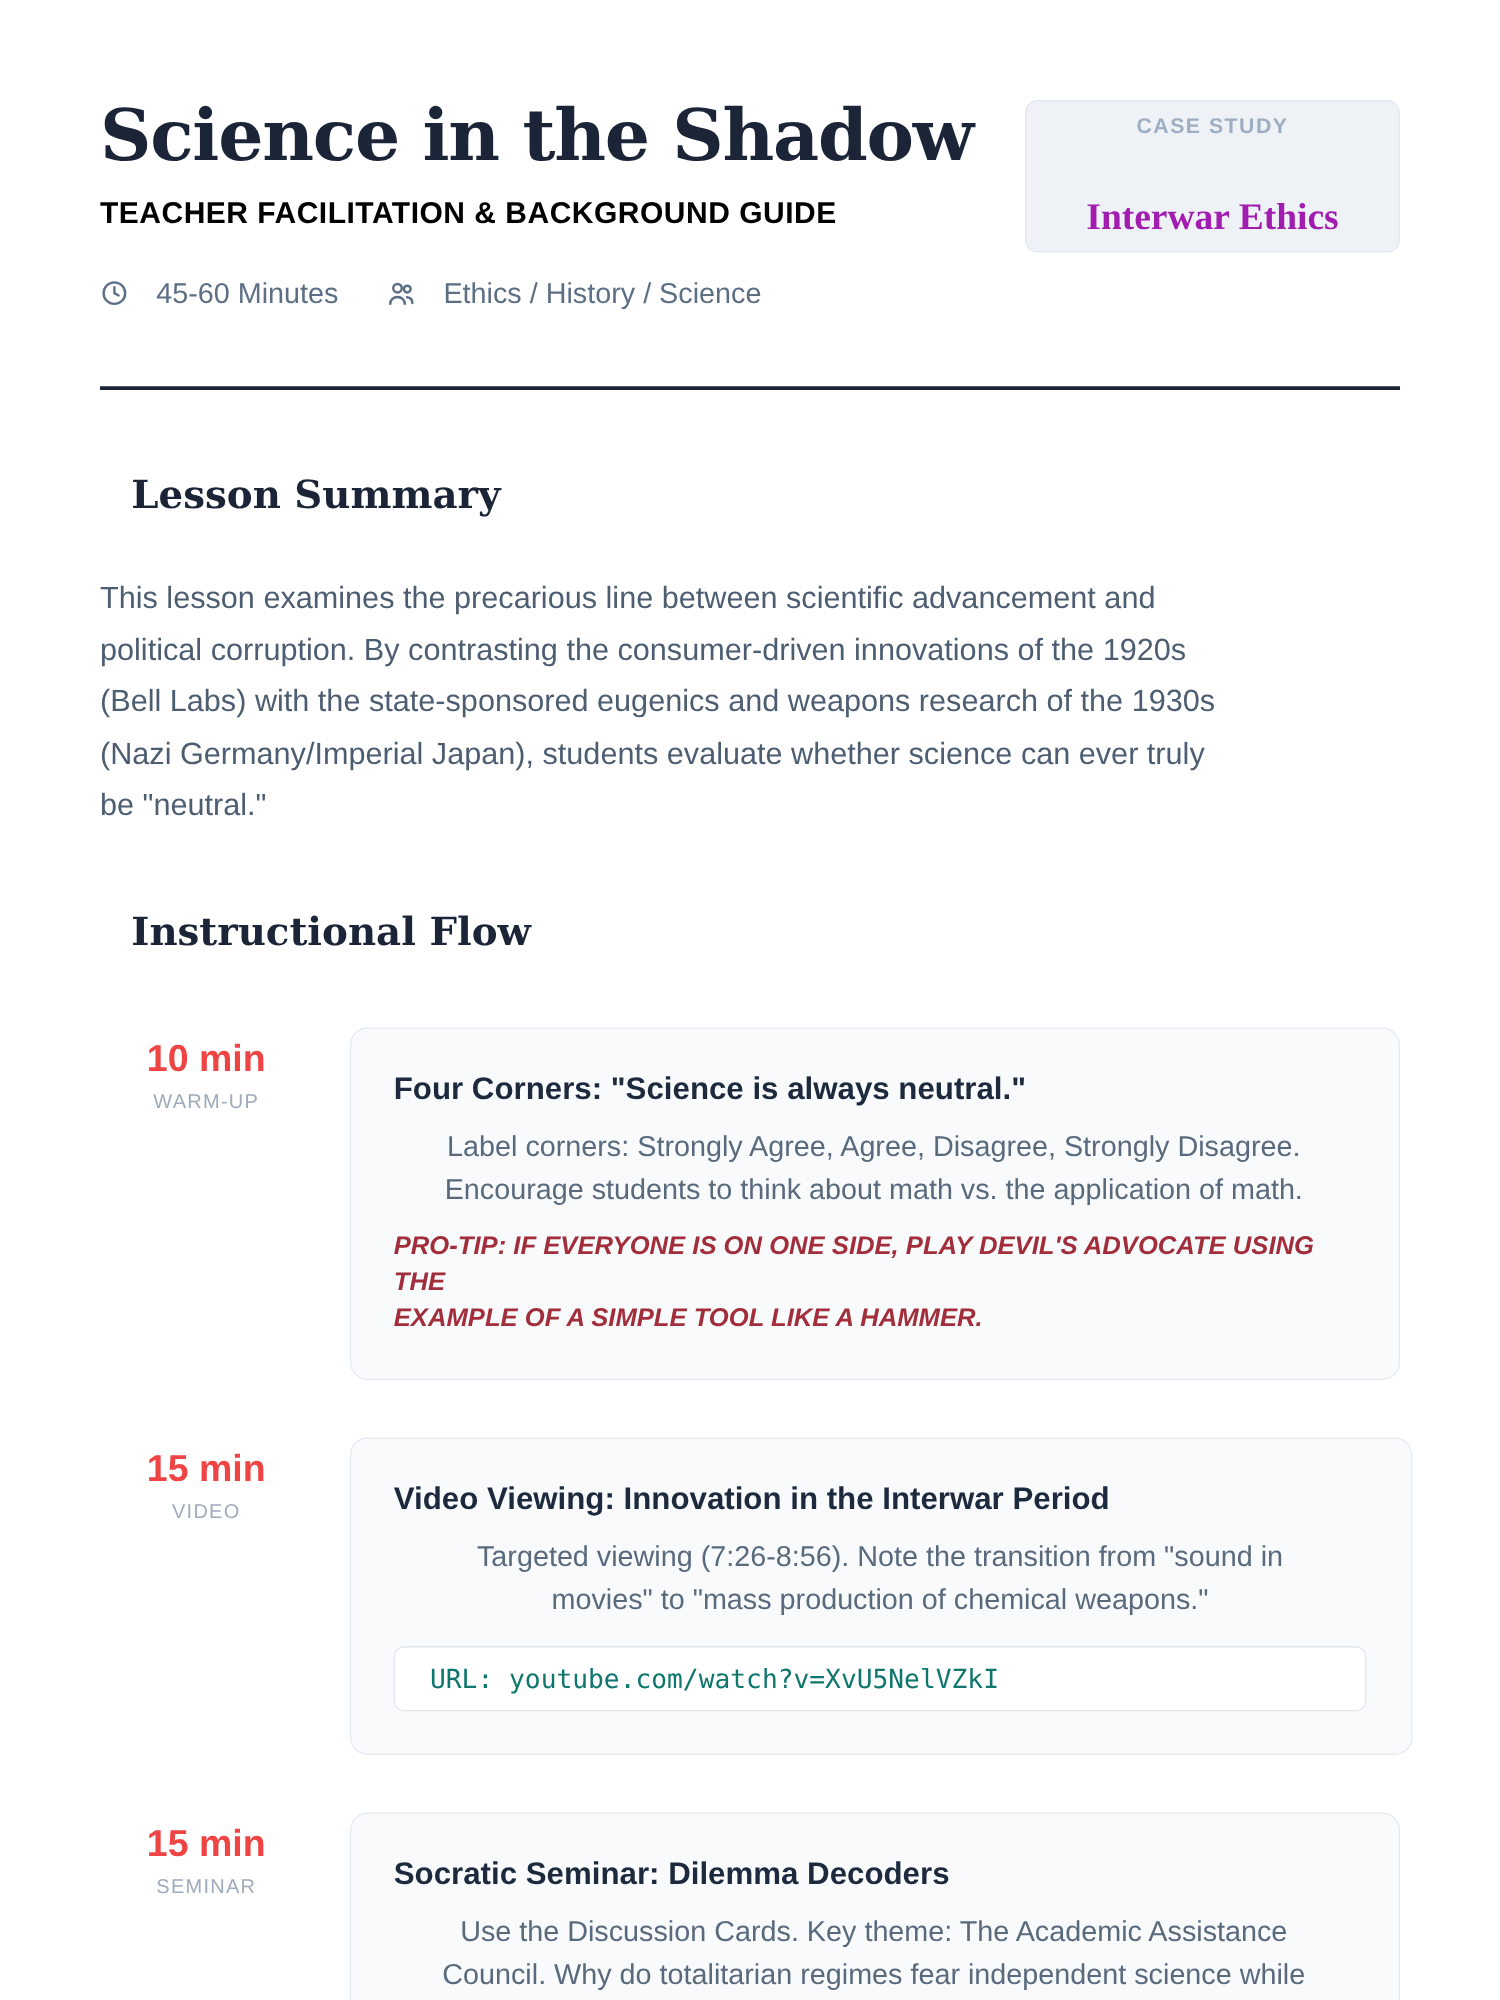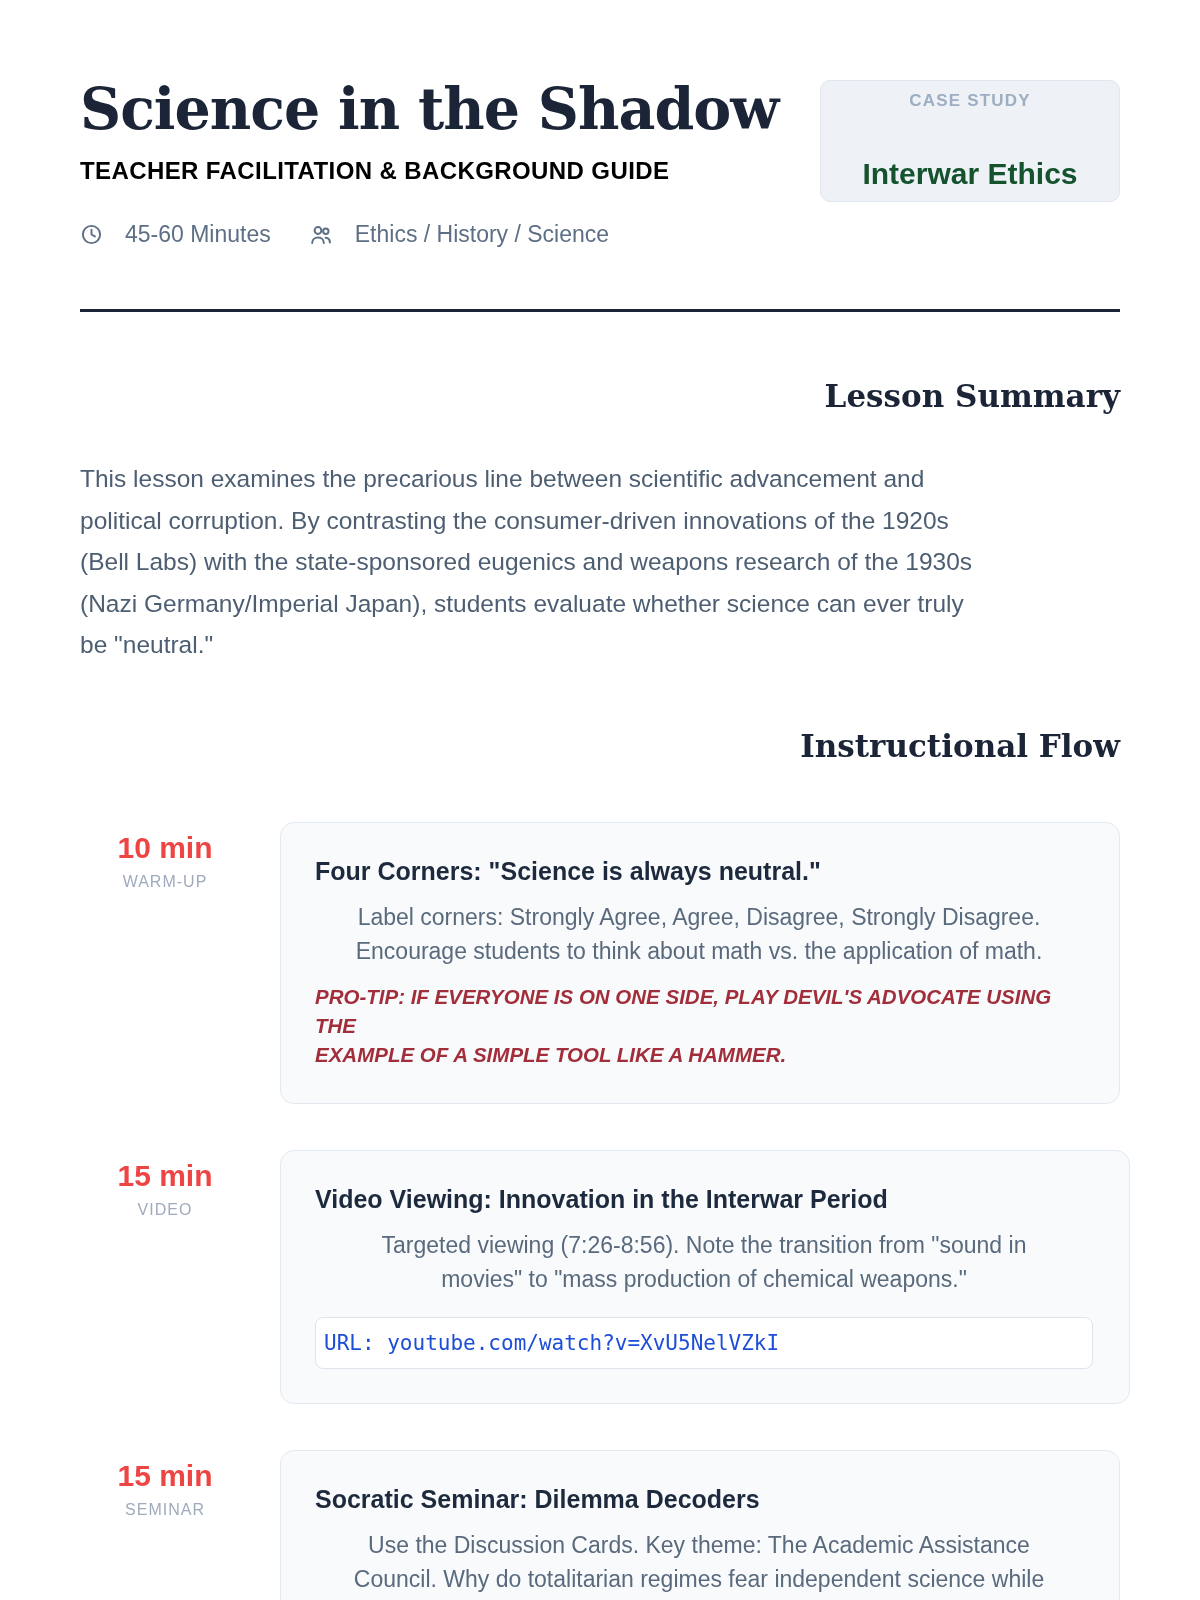"Interwar Ethics" .badge-value { color: #14532d -> #a21caf; font-family: Liberation Sans, sans-serif -> Liberation Serif, serif }
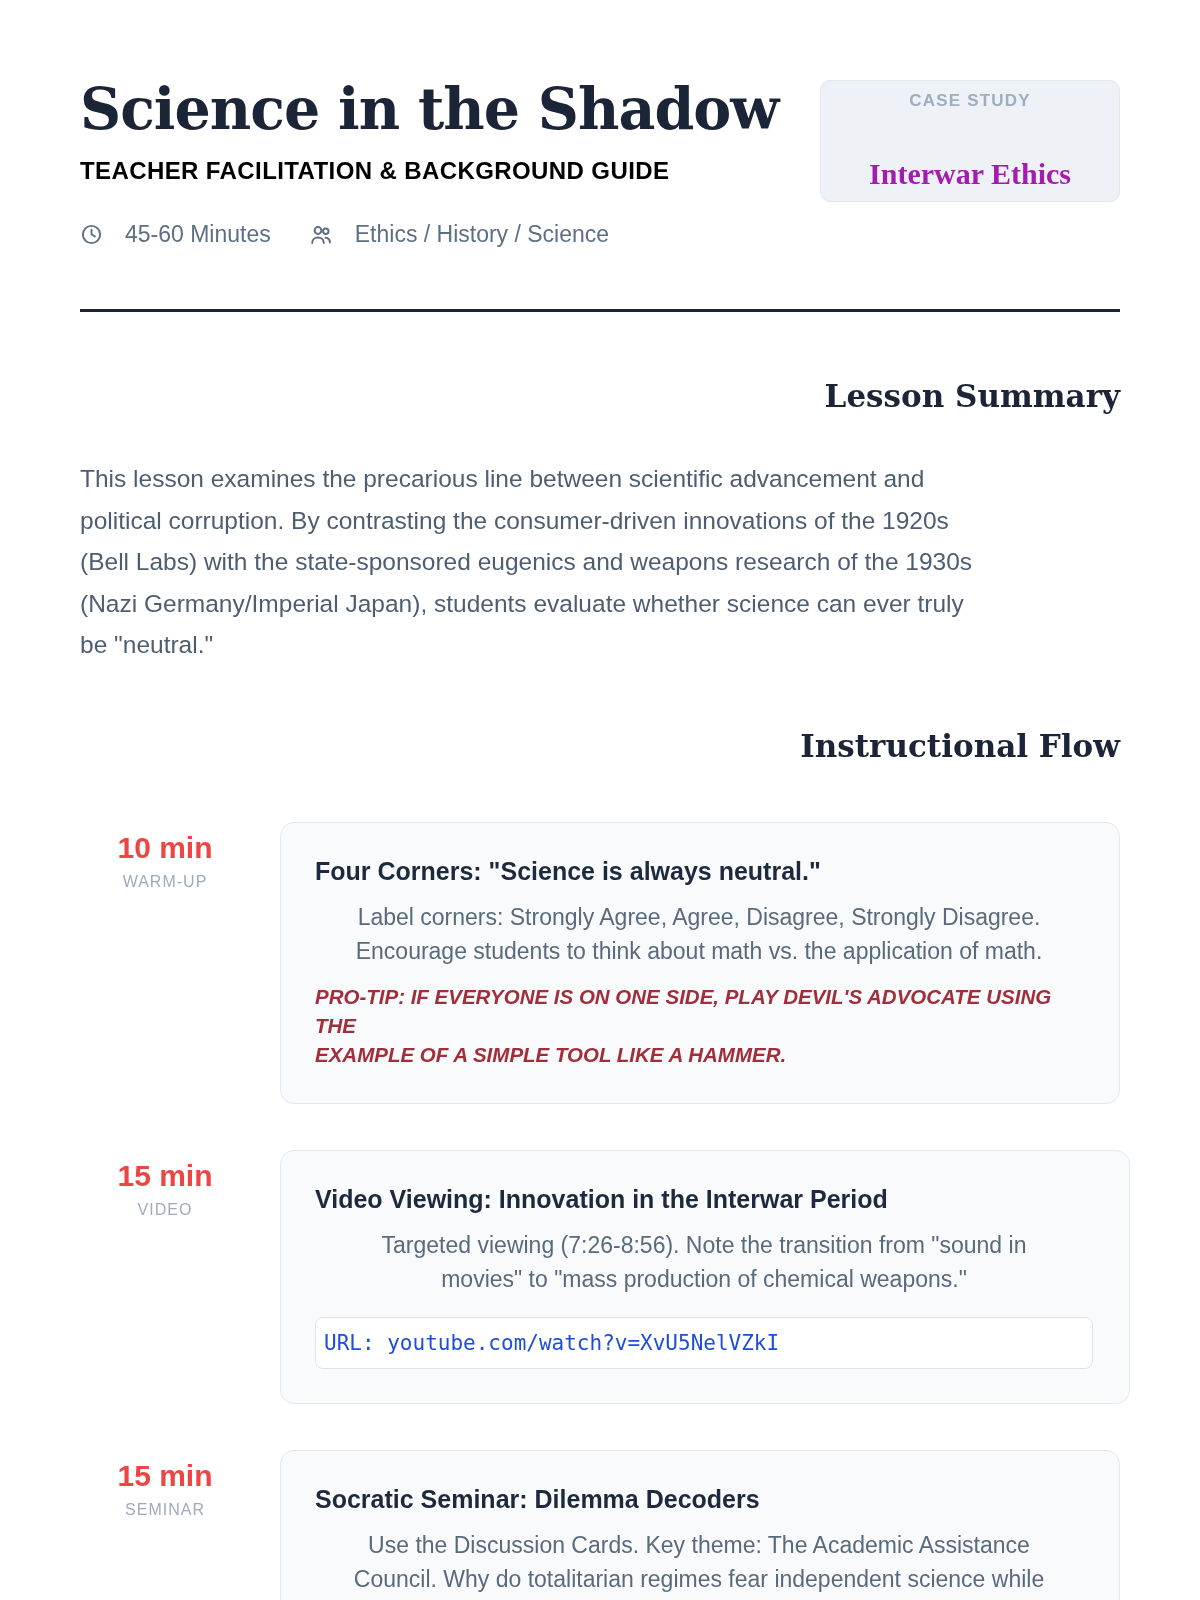"Lesson Summary" .section-heading { align-items: flex-end -> center; flex-direction: column -> none }
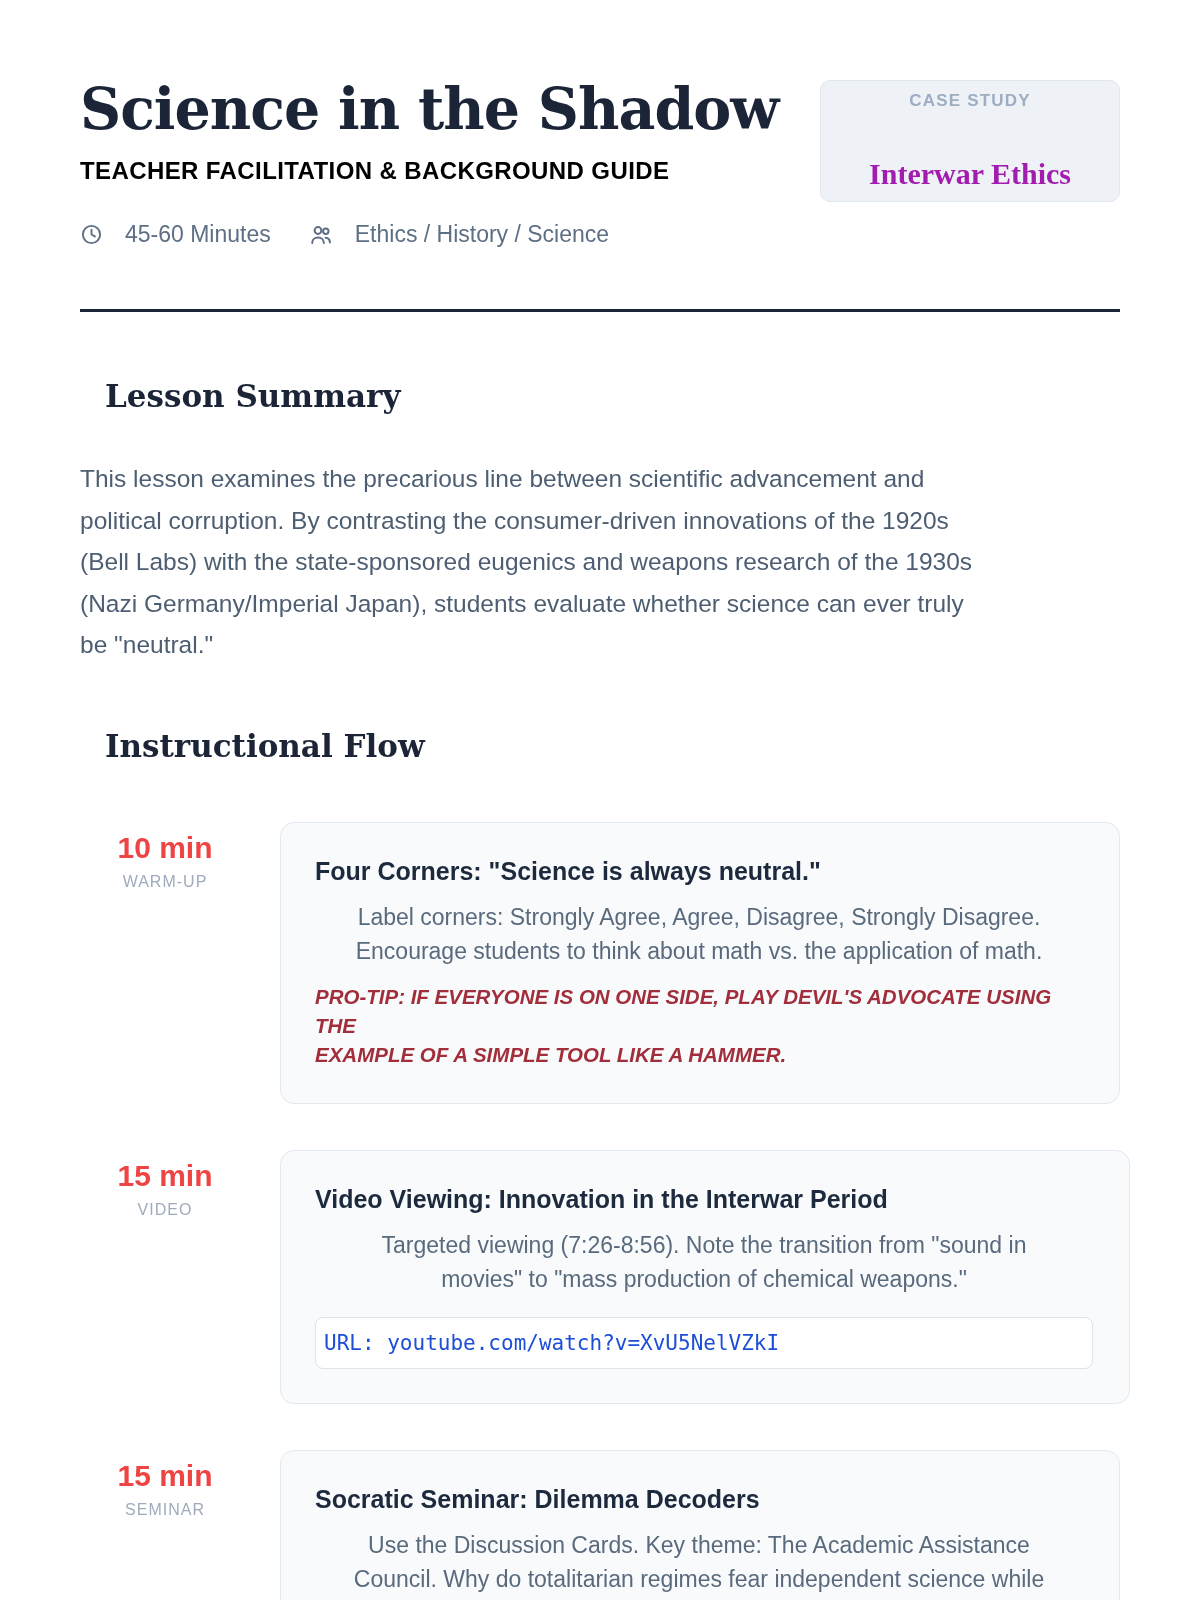"URL: youtube.com/watch?v=XvU5NelVZkI" .url-box { color: #1d4ed8 -> #0f766e; padding: 13px 8px -> 13px 28px }
